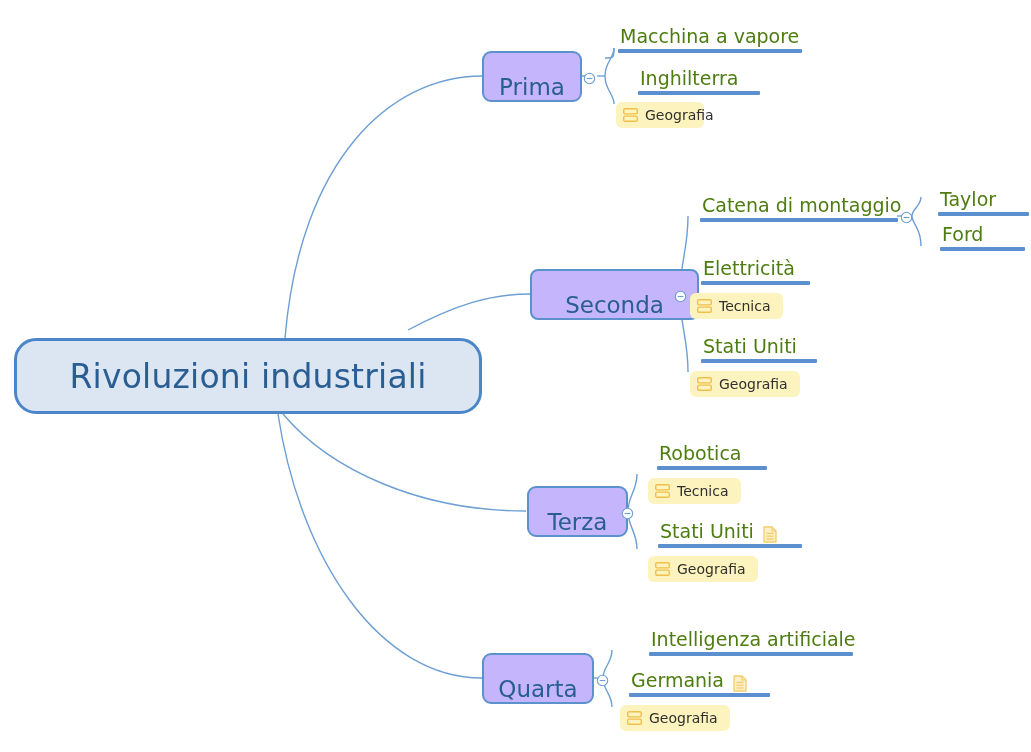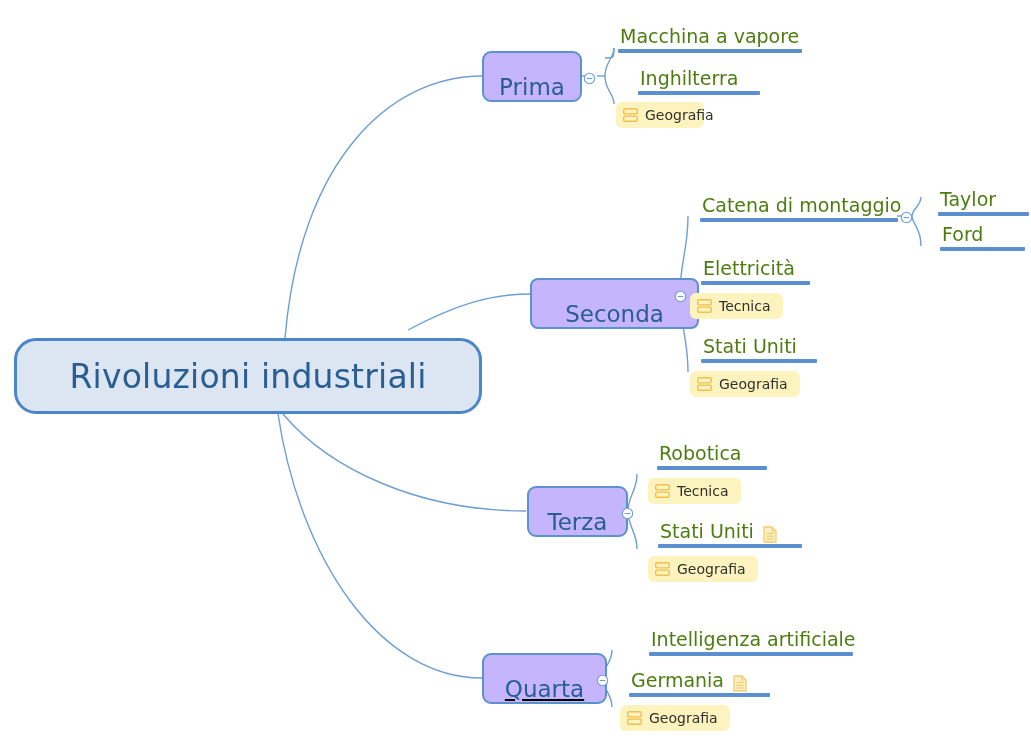"Seconda" div.branch-node { top: 278px -> 269px }
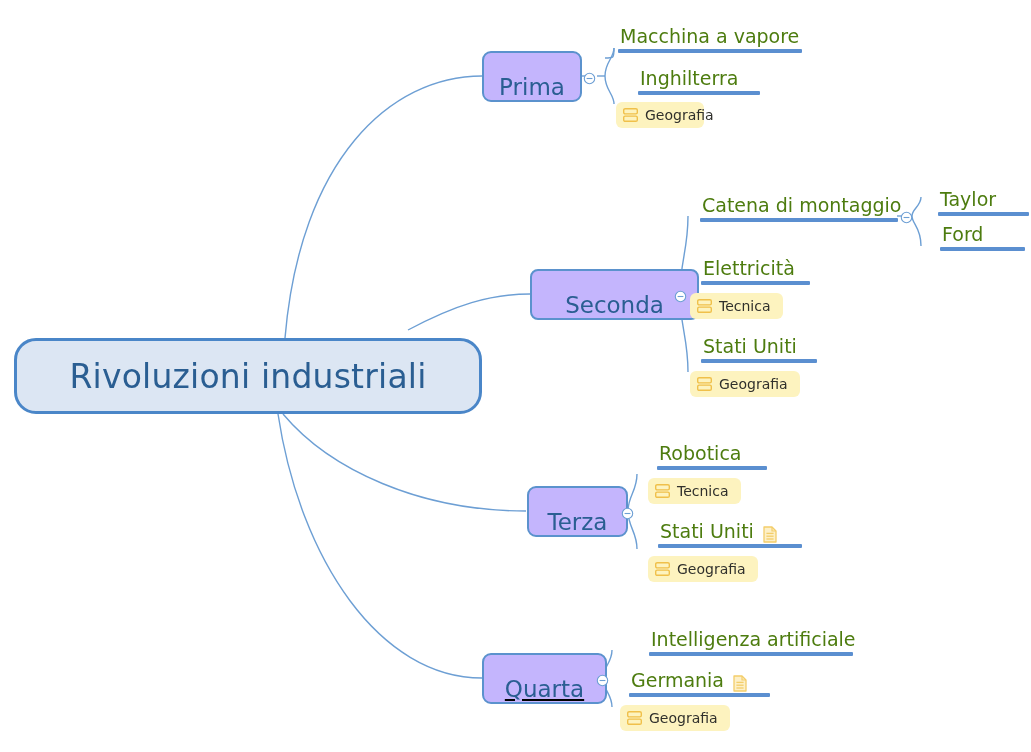"Quarta" div.branch-node { text-decoration: underline -> none; width: 125px -> 112px }
